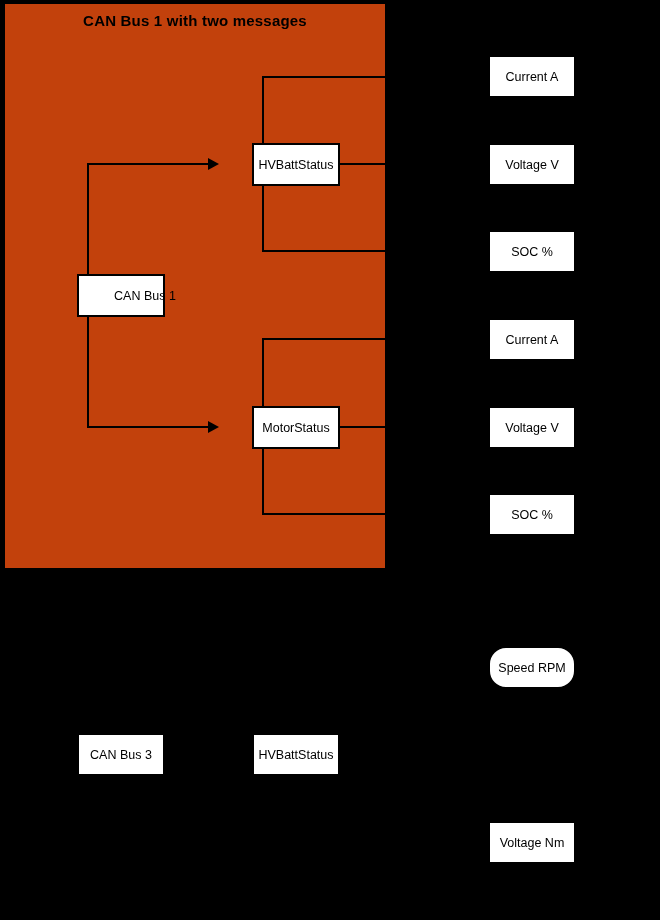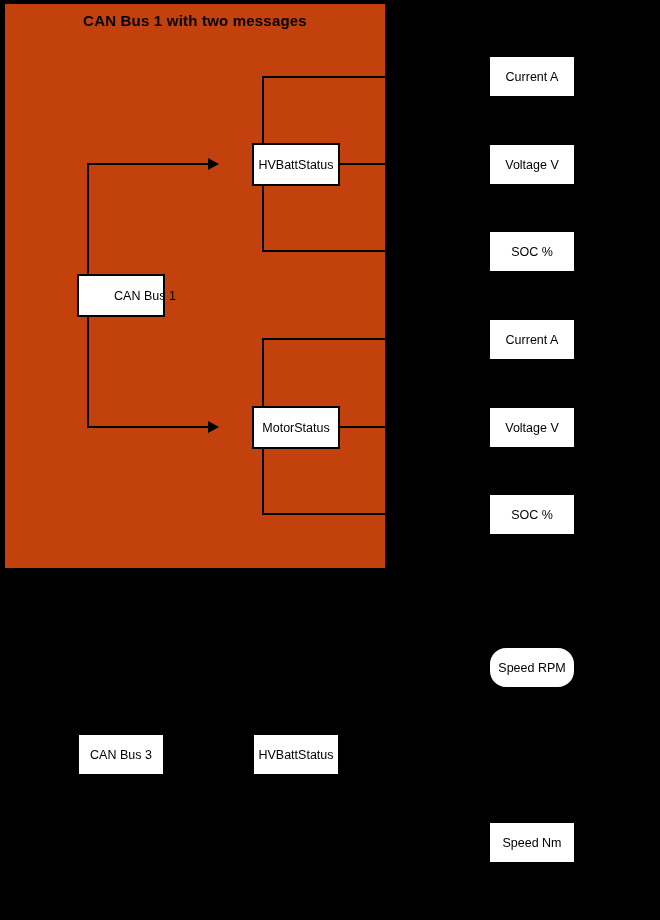"Speed Nm" div.node { text: Speed -> Voltage }
